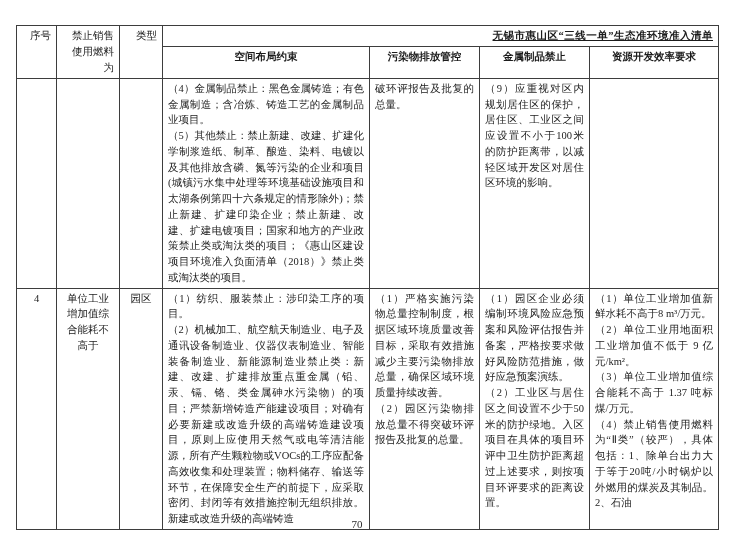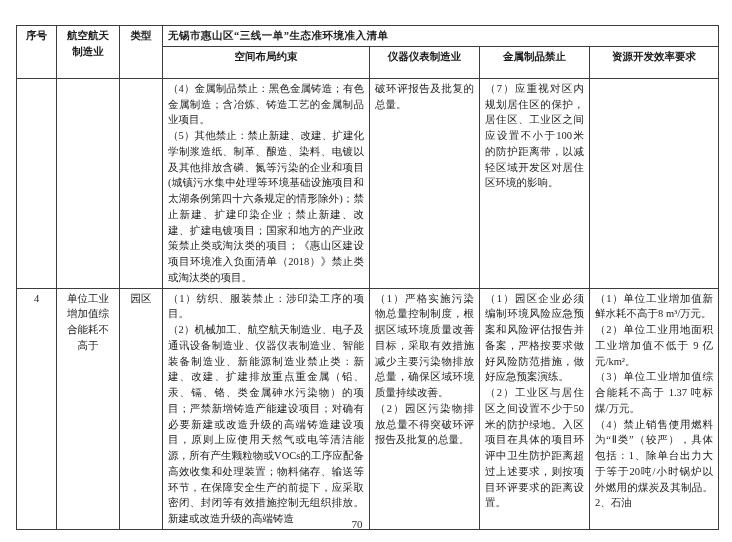"序号" th.left-head { font-weight: bold -> normal; text-align: center -> right }
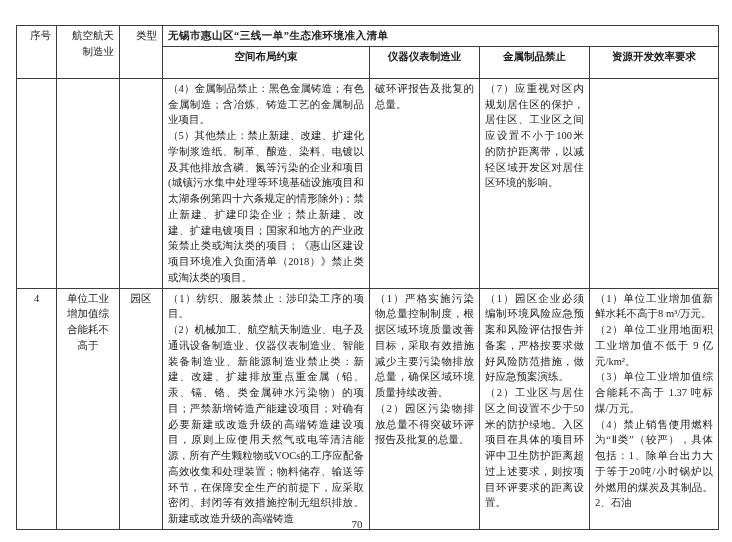"航空航天制造业" th.left-head { text: 航空航天制造业 -> 禁止销售使用燃料为 }
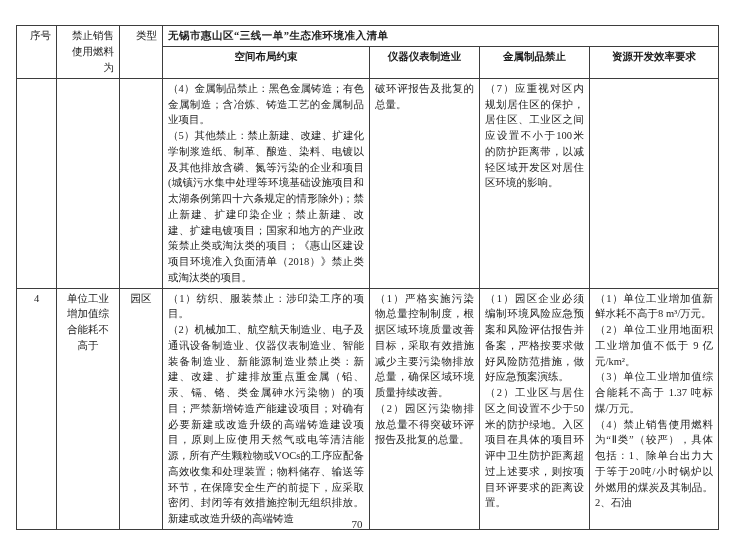"无锡市惠山区“三线一单”生态准环境准入清单" th.title-cell { text-align: left -> right; text-decoration: none -> underline }
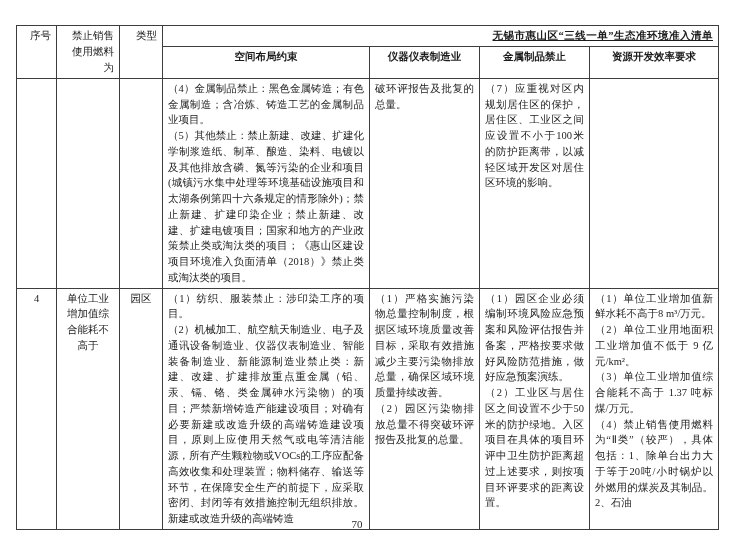"仪器仪表制造业" th.col-head { text: 仪器仪表制造业 -> 污染物排放管控 }
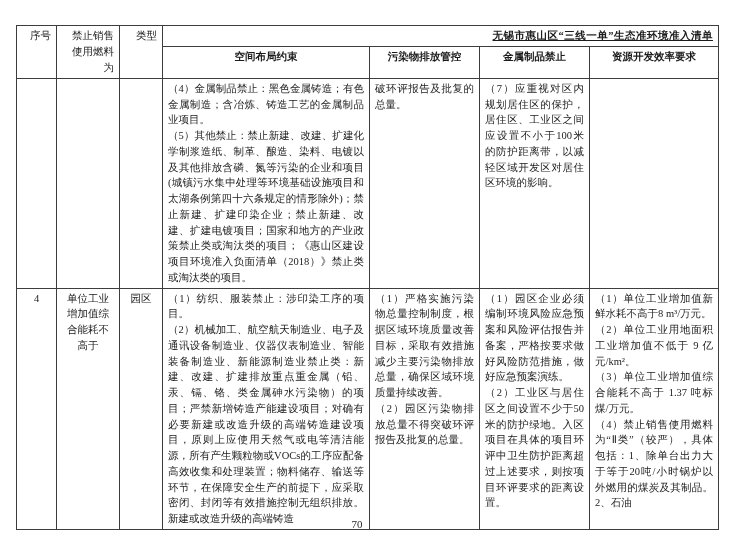"（7）应重视对区内规划居住区的保护，居住区、工业区之间应设置不小于100米的防护" td.content { text: 7 -> 9 }
